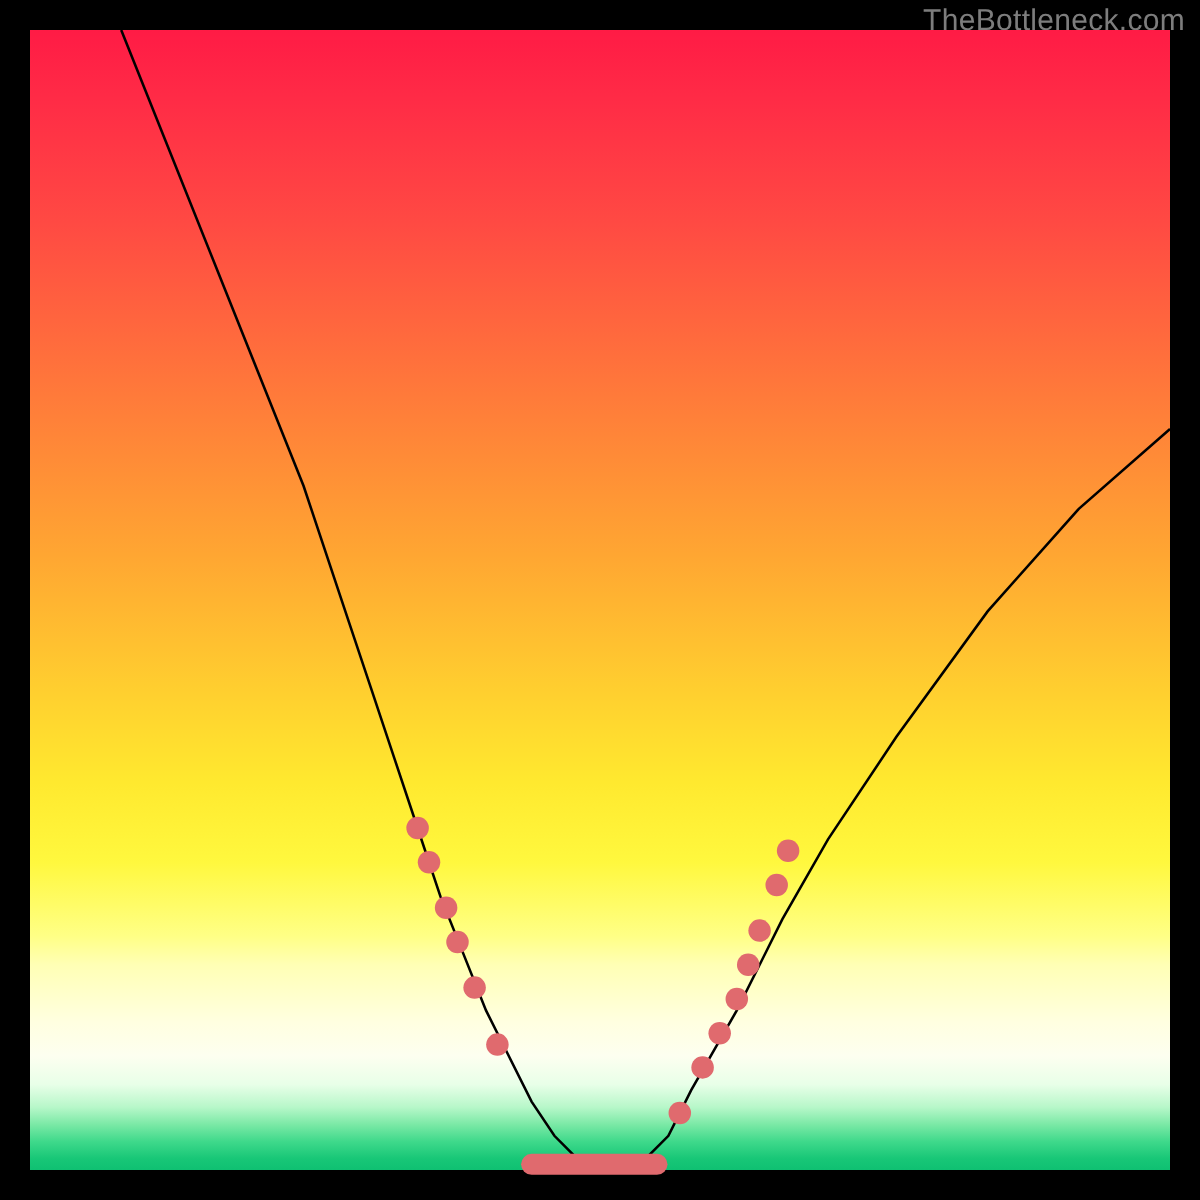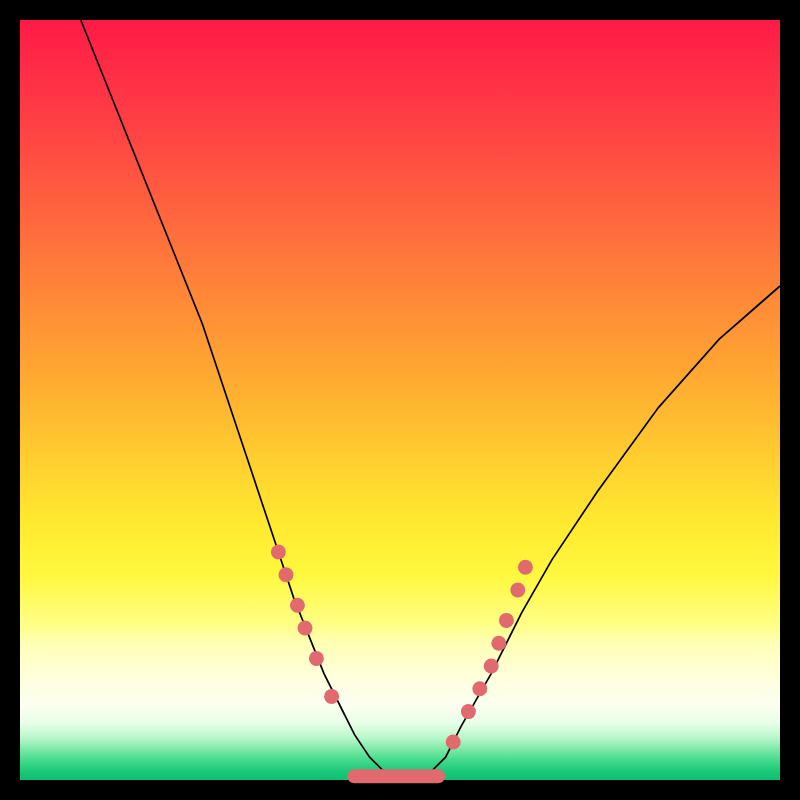"TheBottleneck.com" div.watermark { html: none -> <div>TheBottleneck.com</div> }
